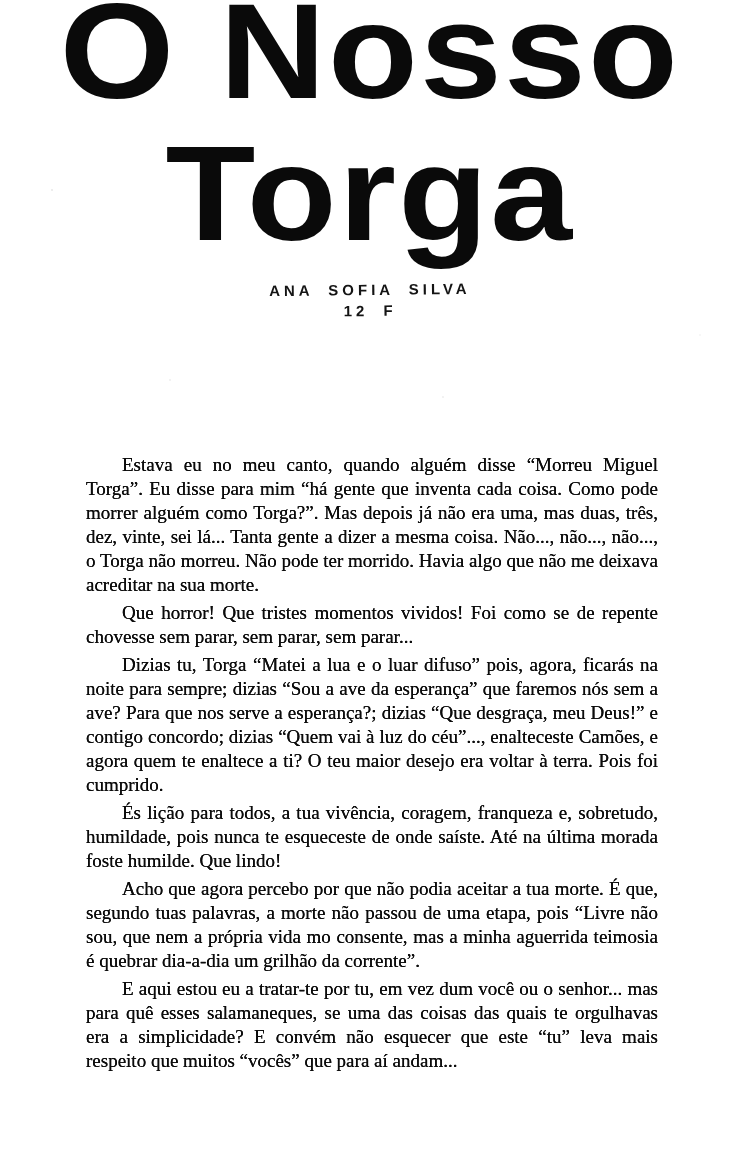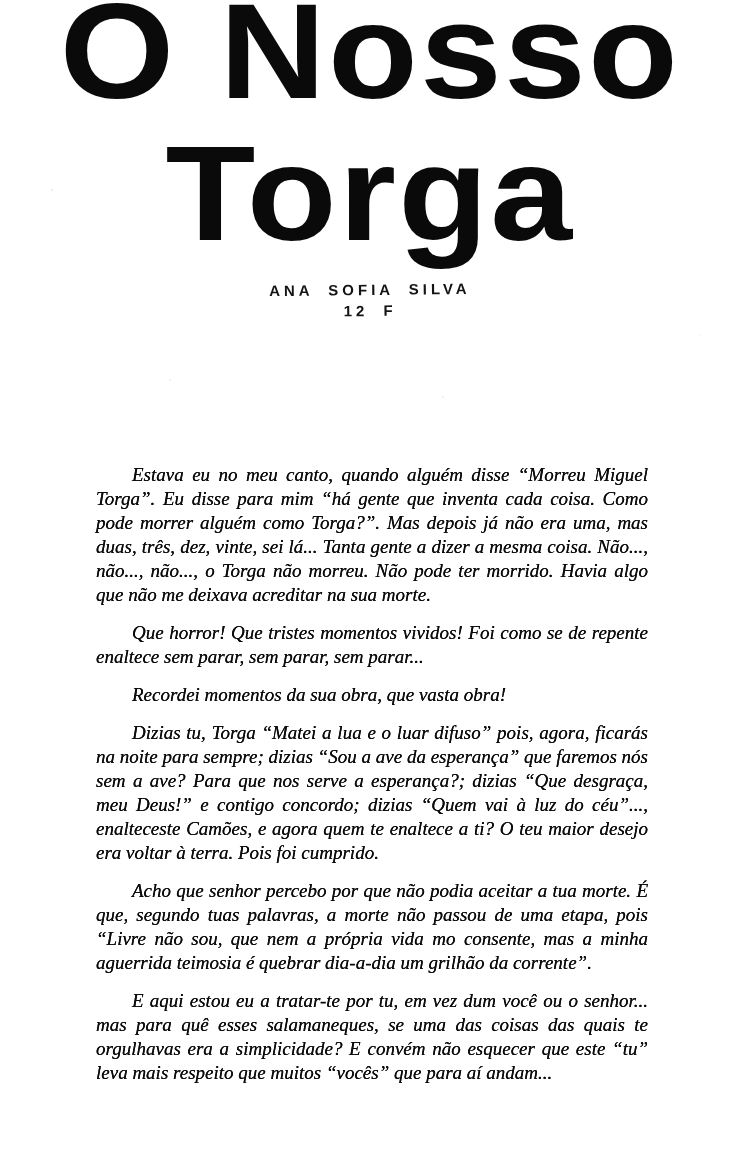"Estava eu no meu canto," .body-text p.para { font-style: italic -> none; margin: 14px -> 4px }
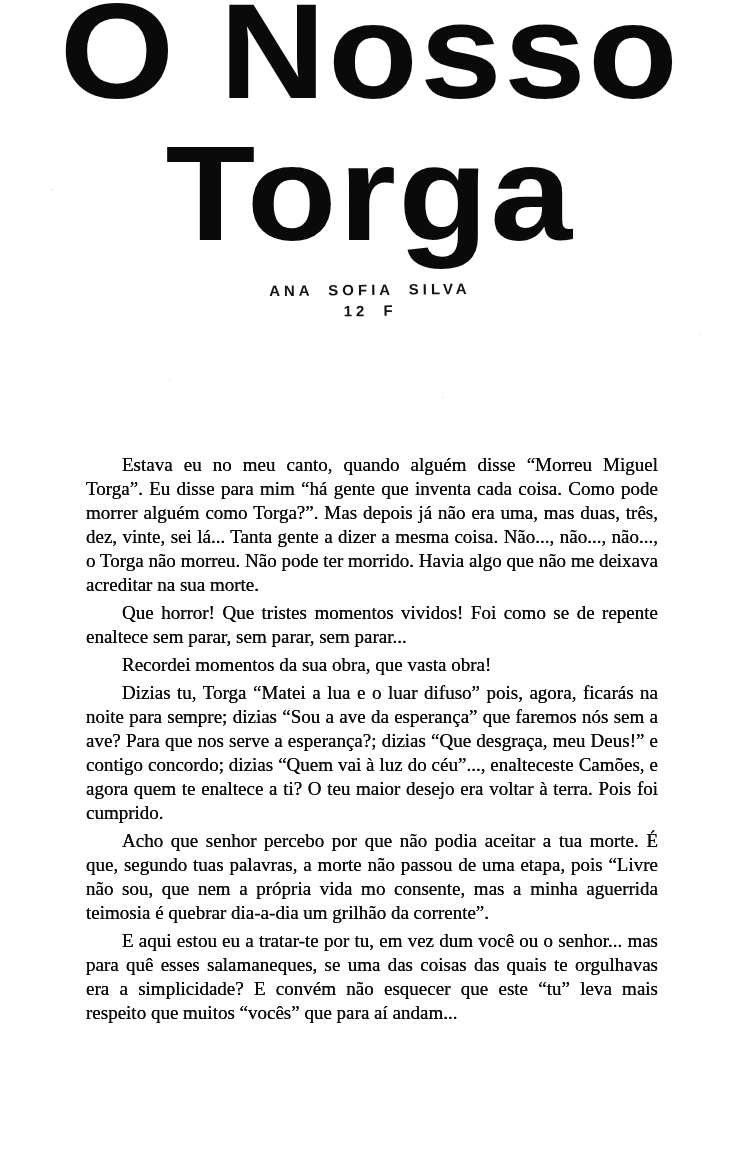"Que horror! Que tristes momentos" p.para { text: enaltece -> chovesse }
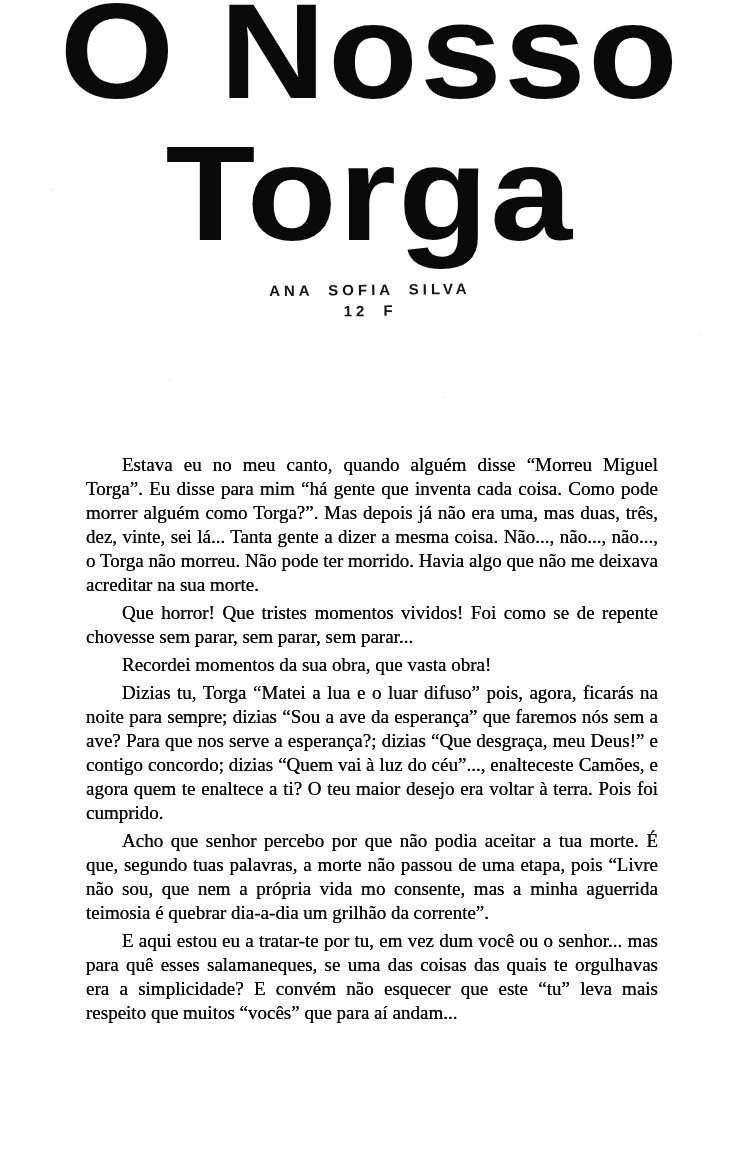"Recordei momentos da sua obra," p.para { html: <p>Recordei momentos da sua obra, que vasta obra!</p> -> none }
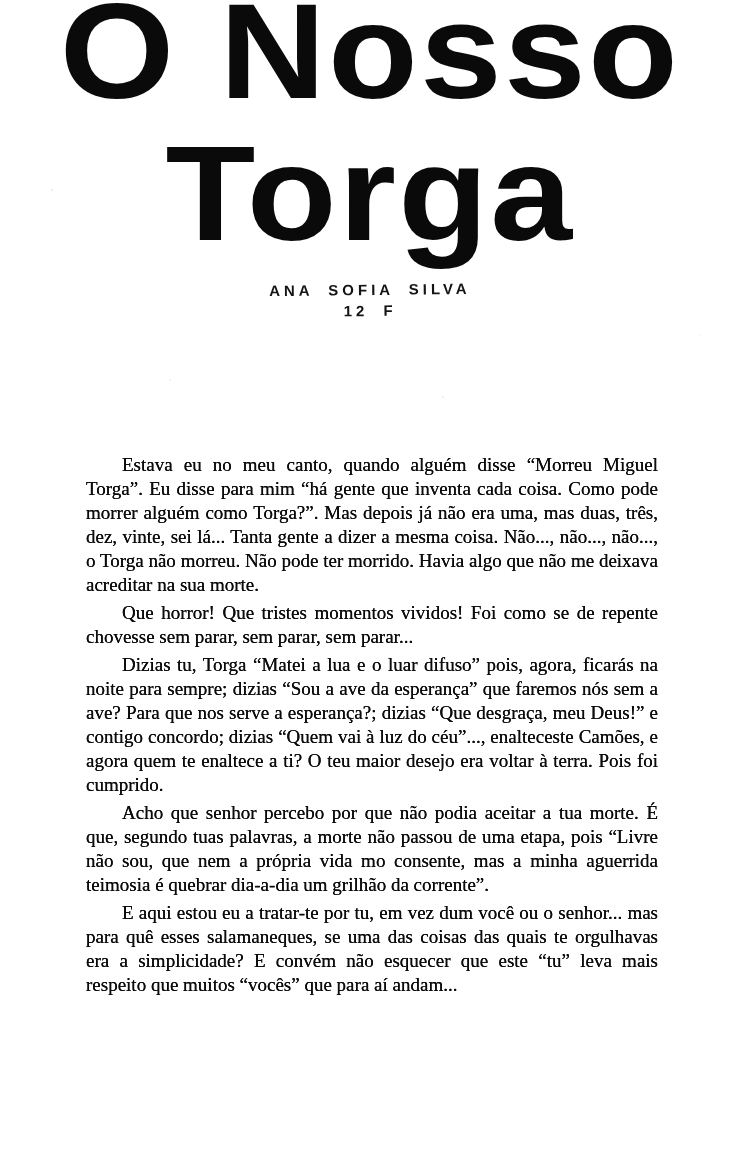"És lição para todos, a" p.para { html: none -> <p>És lição para todos, a tua vivência, coragem, franqueza e, sobretudo, humildade, pois nunca te esqueceste de onde saíste. Até na última morada foste humilde. Que lindo!</p> }
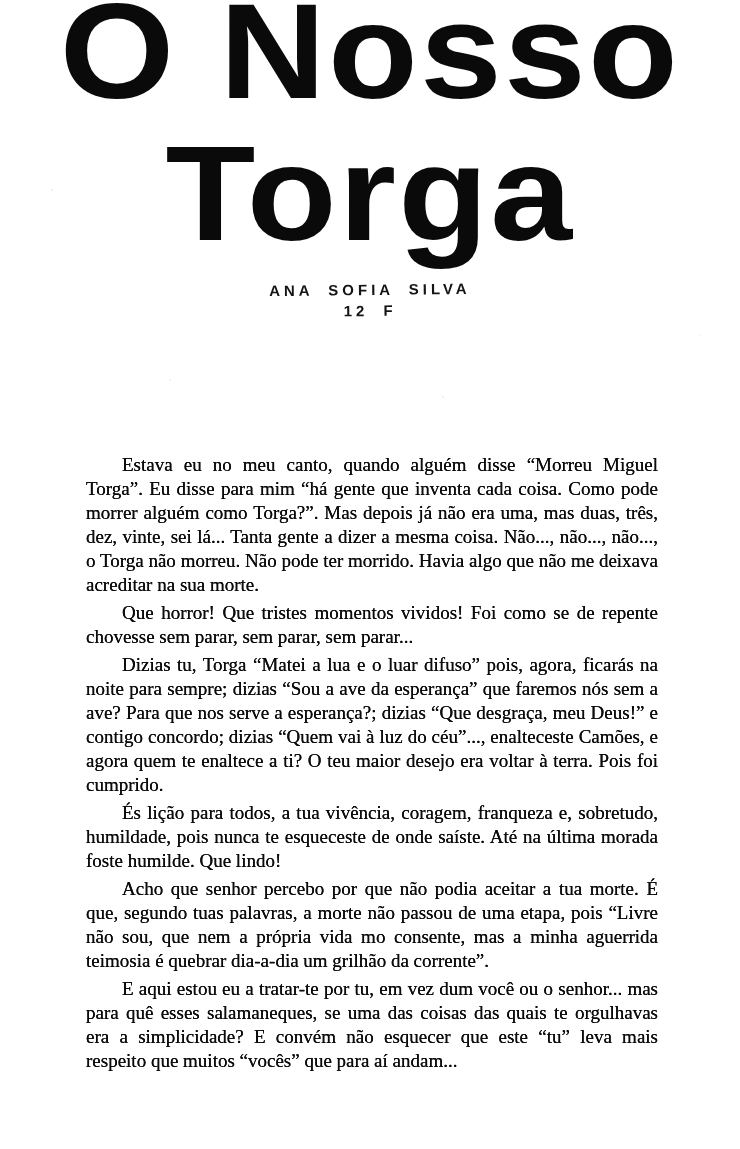"Acho que senhor percebo por" p.para { text: senhor -> agora }
